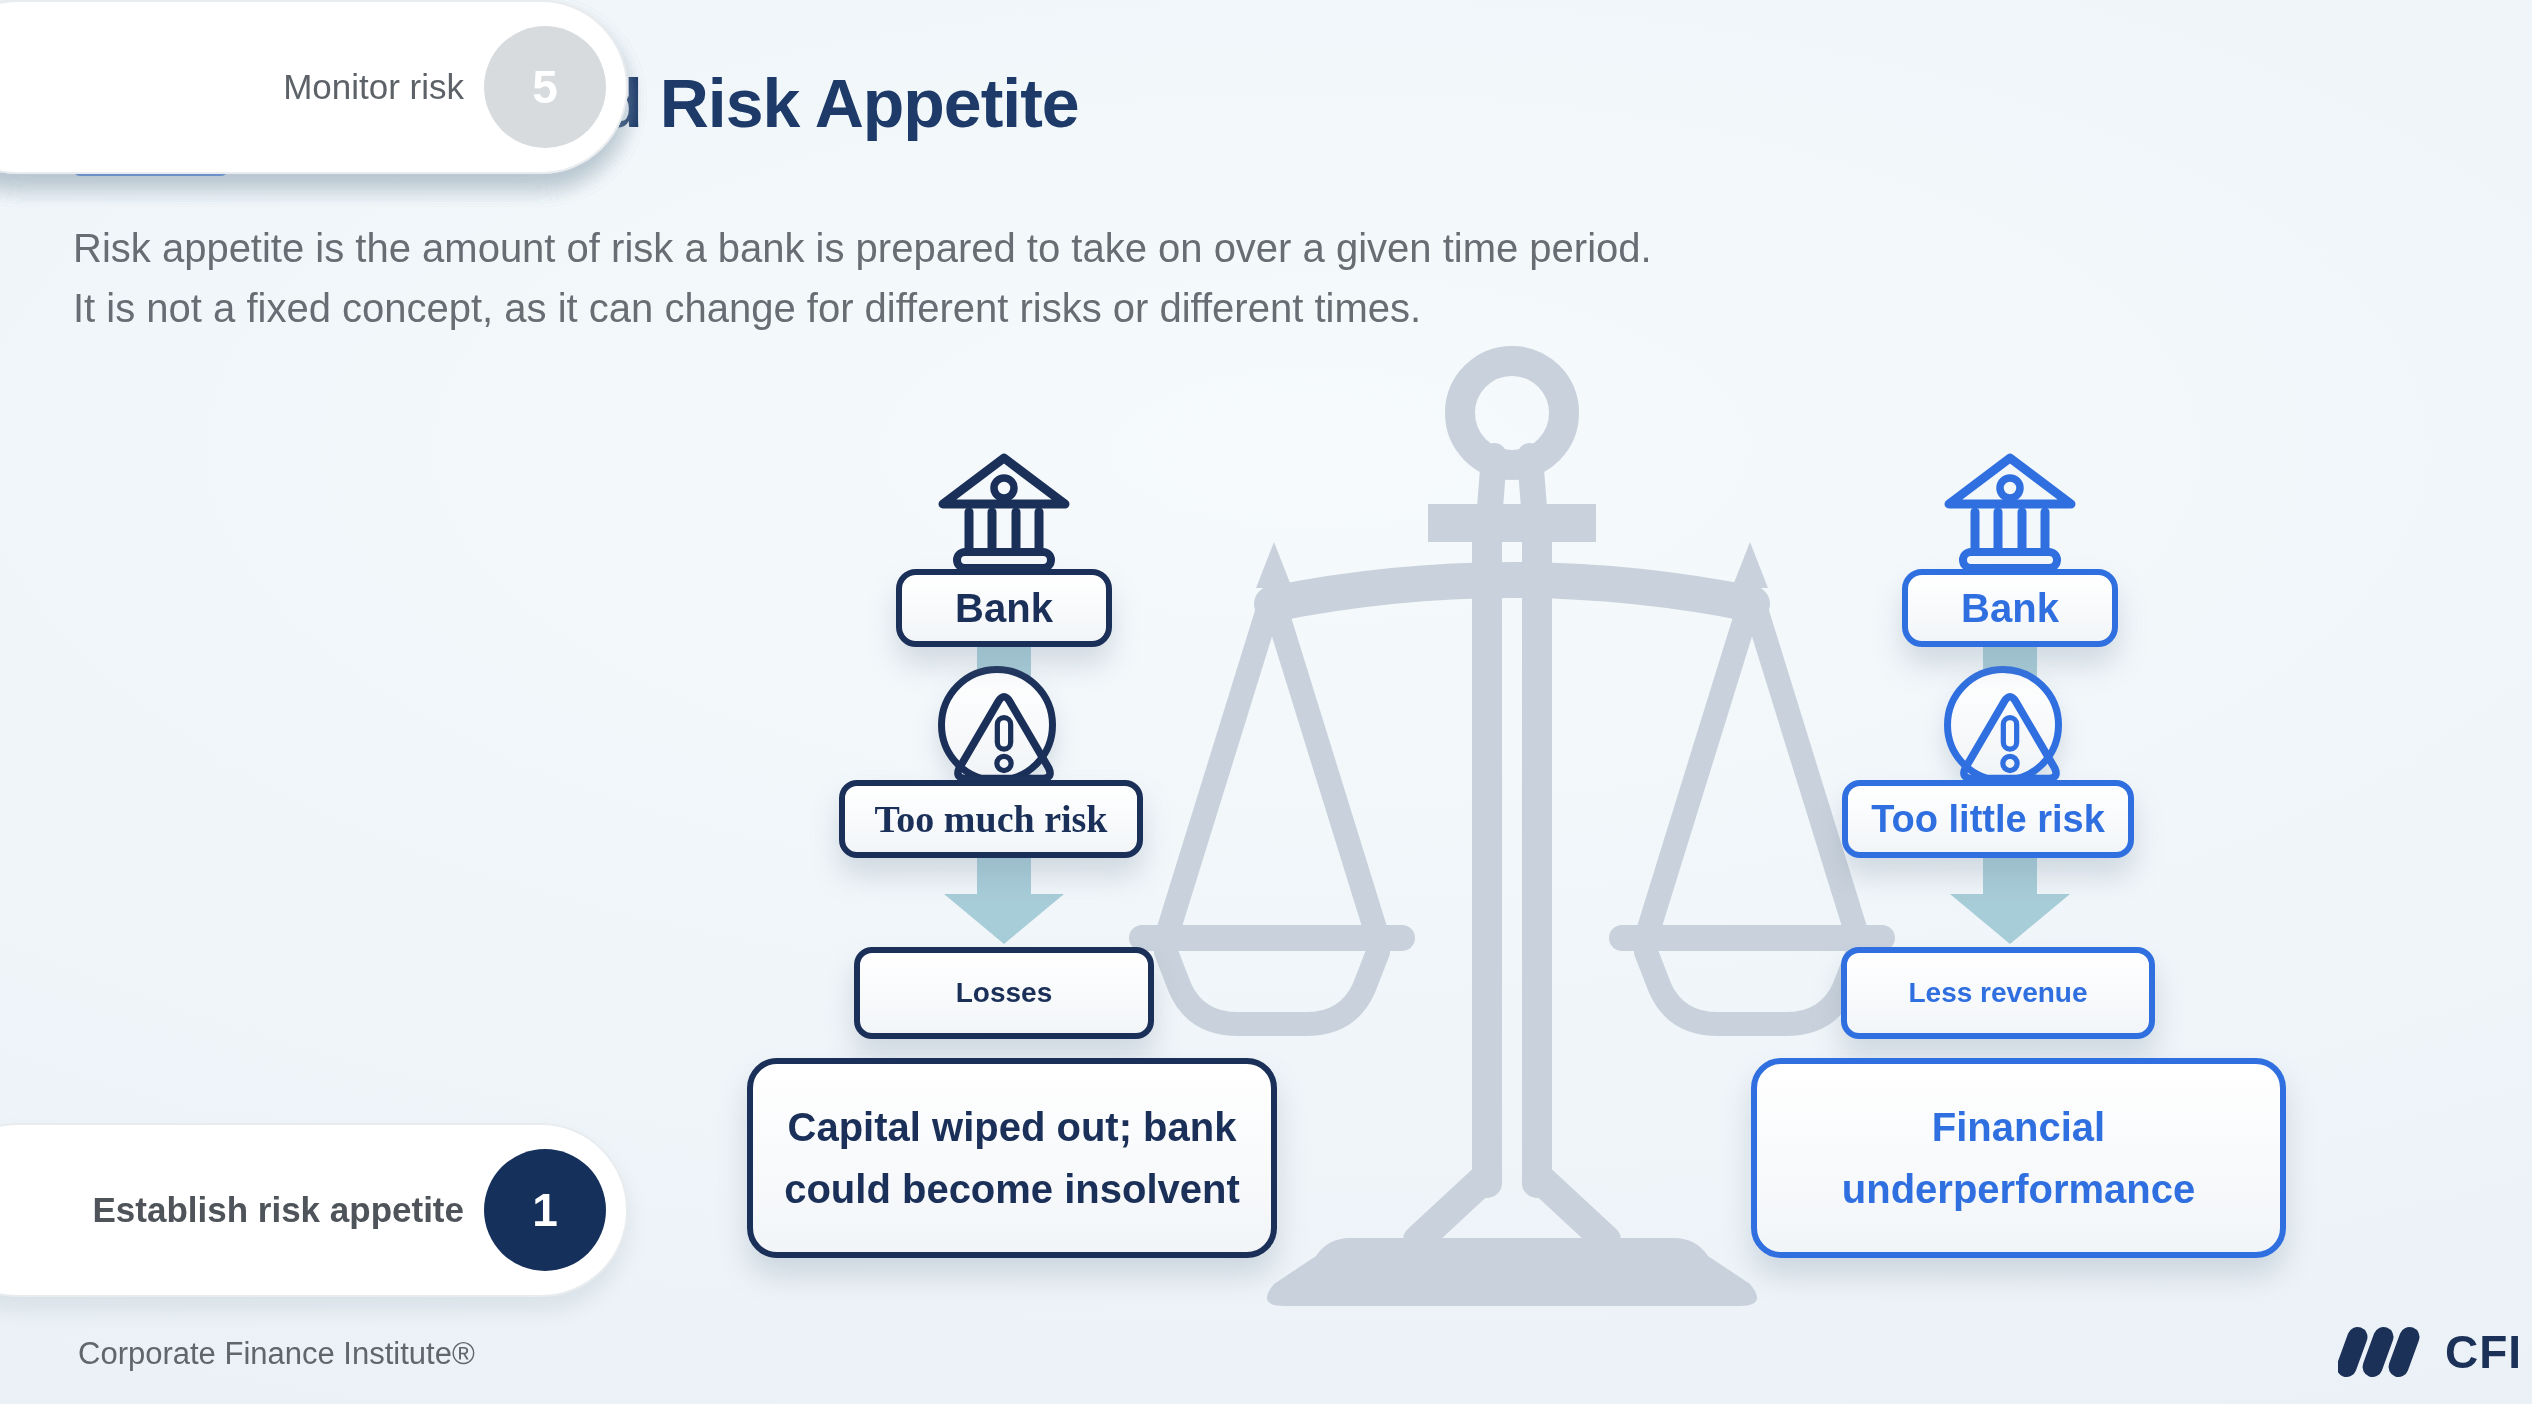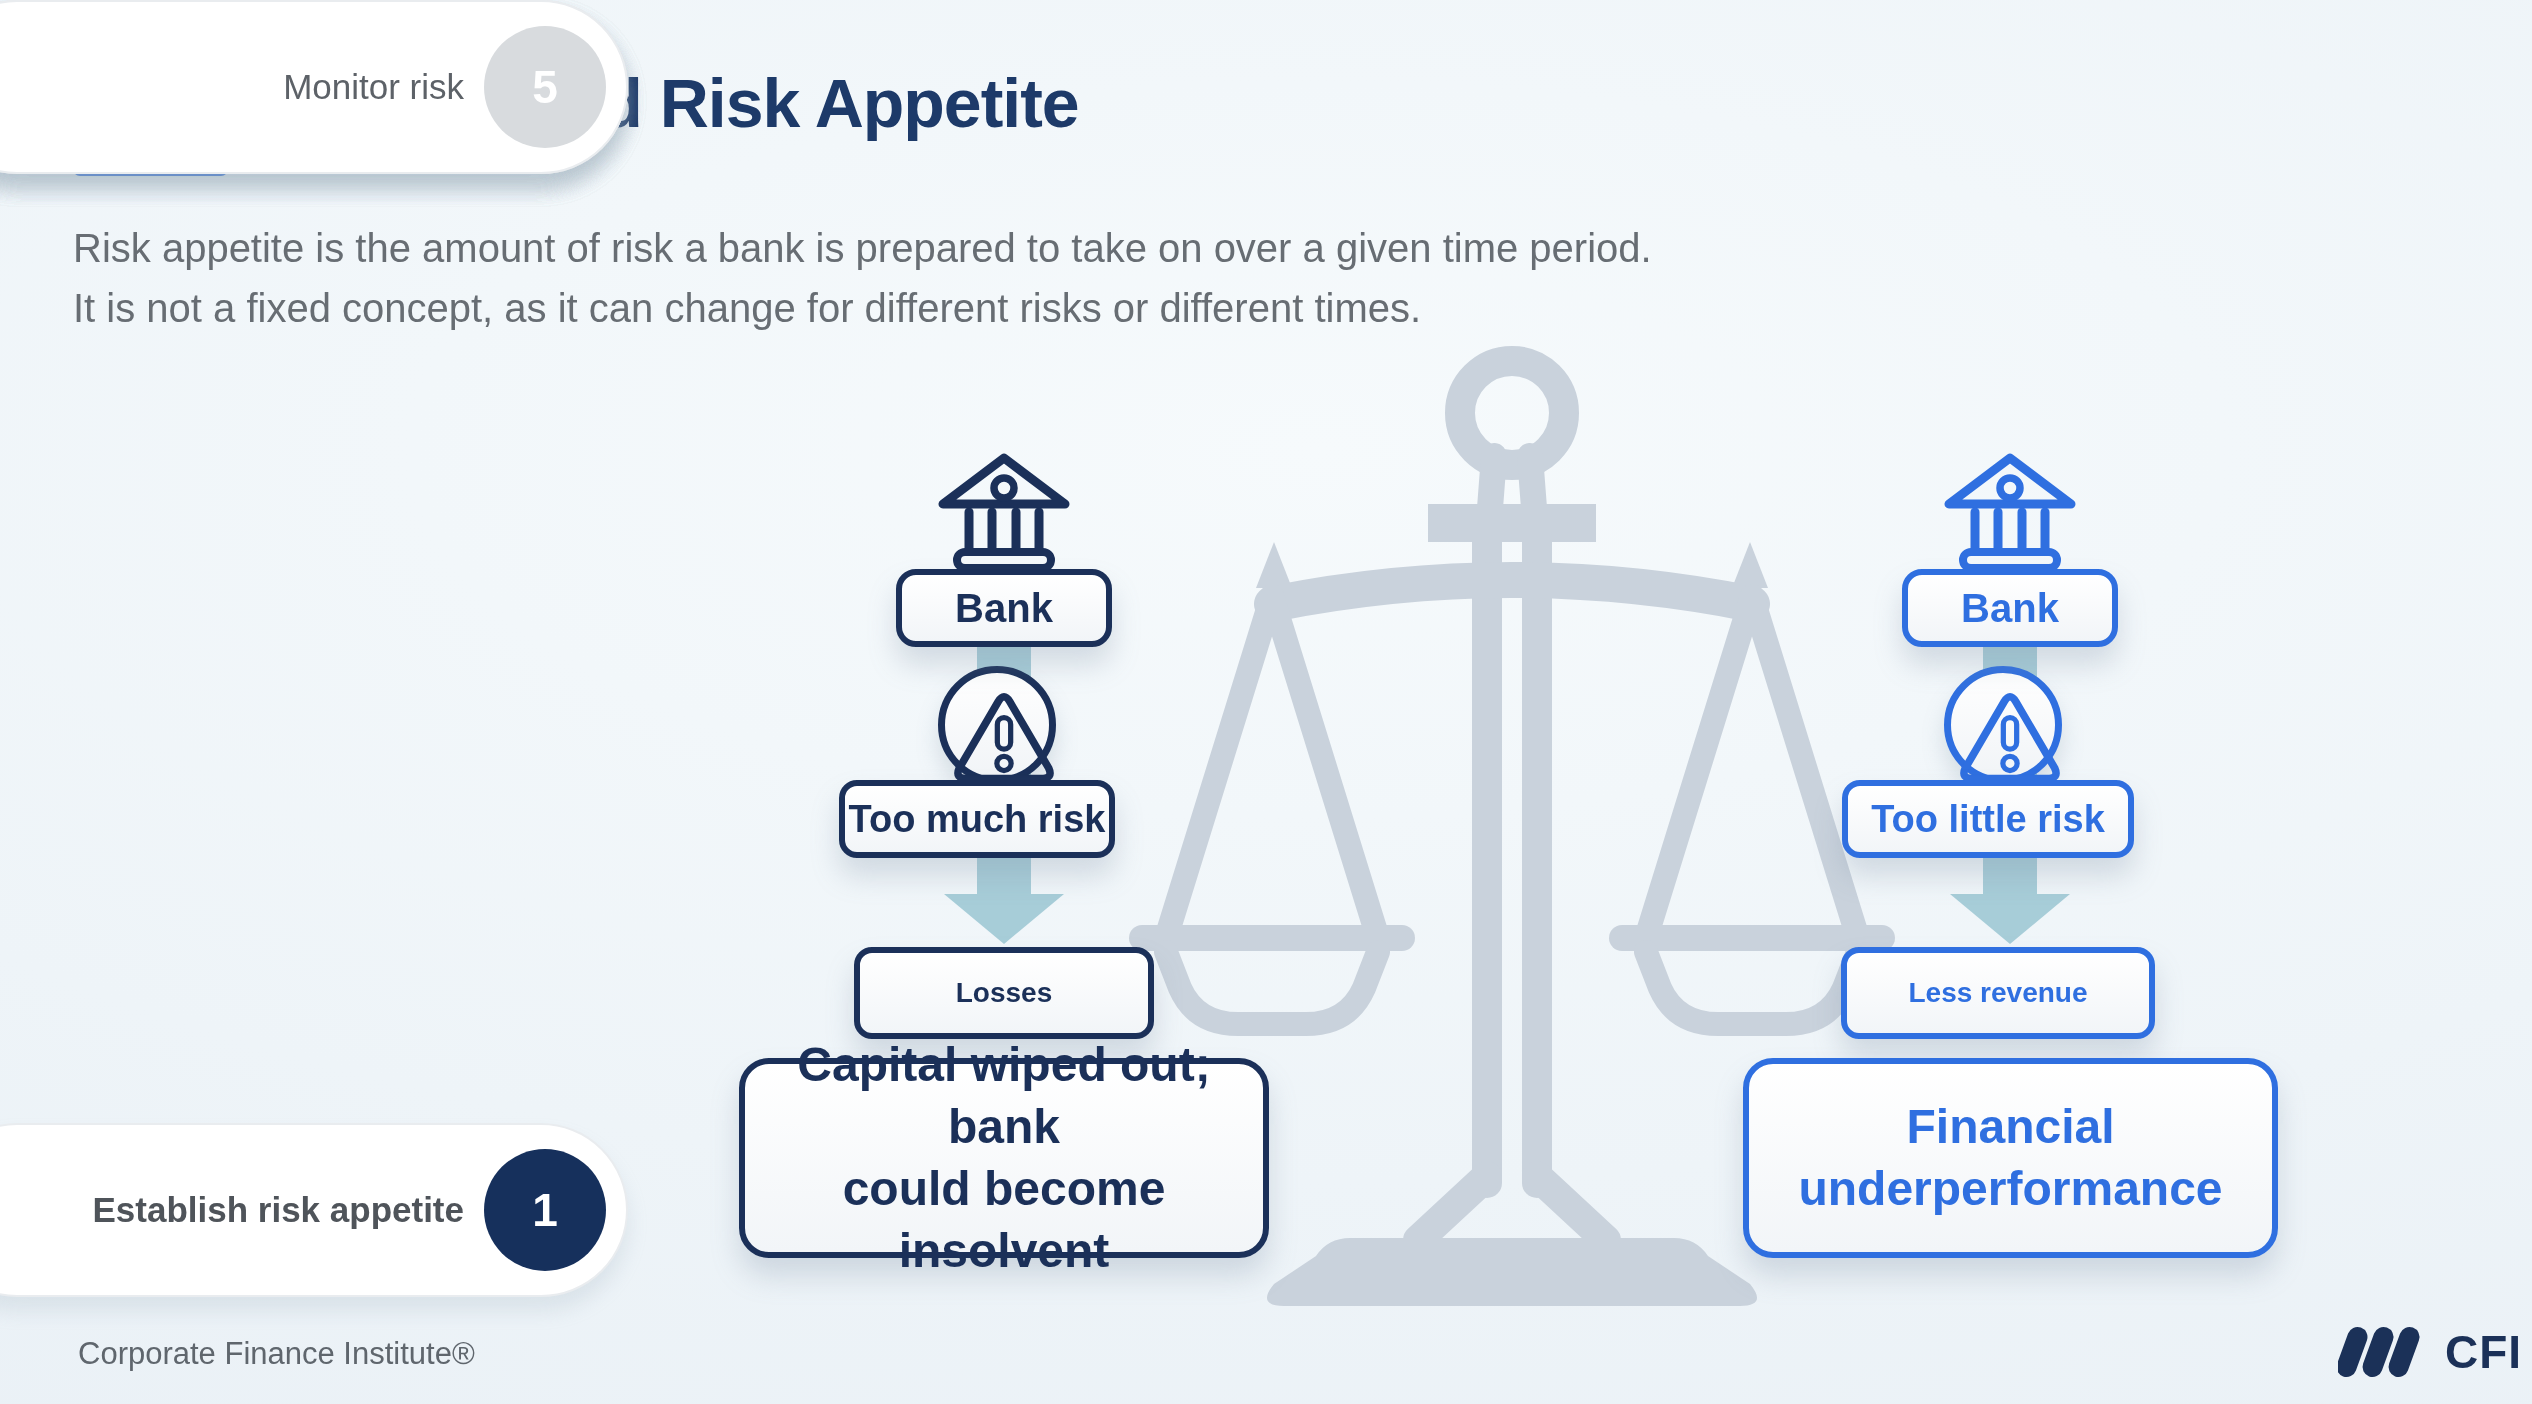"Too much risk" .branch-left .risk-box { font-family: none -> Liberation Serif, serif; width: 276px -> 304px }
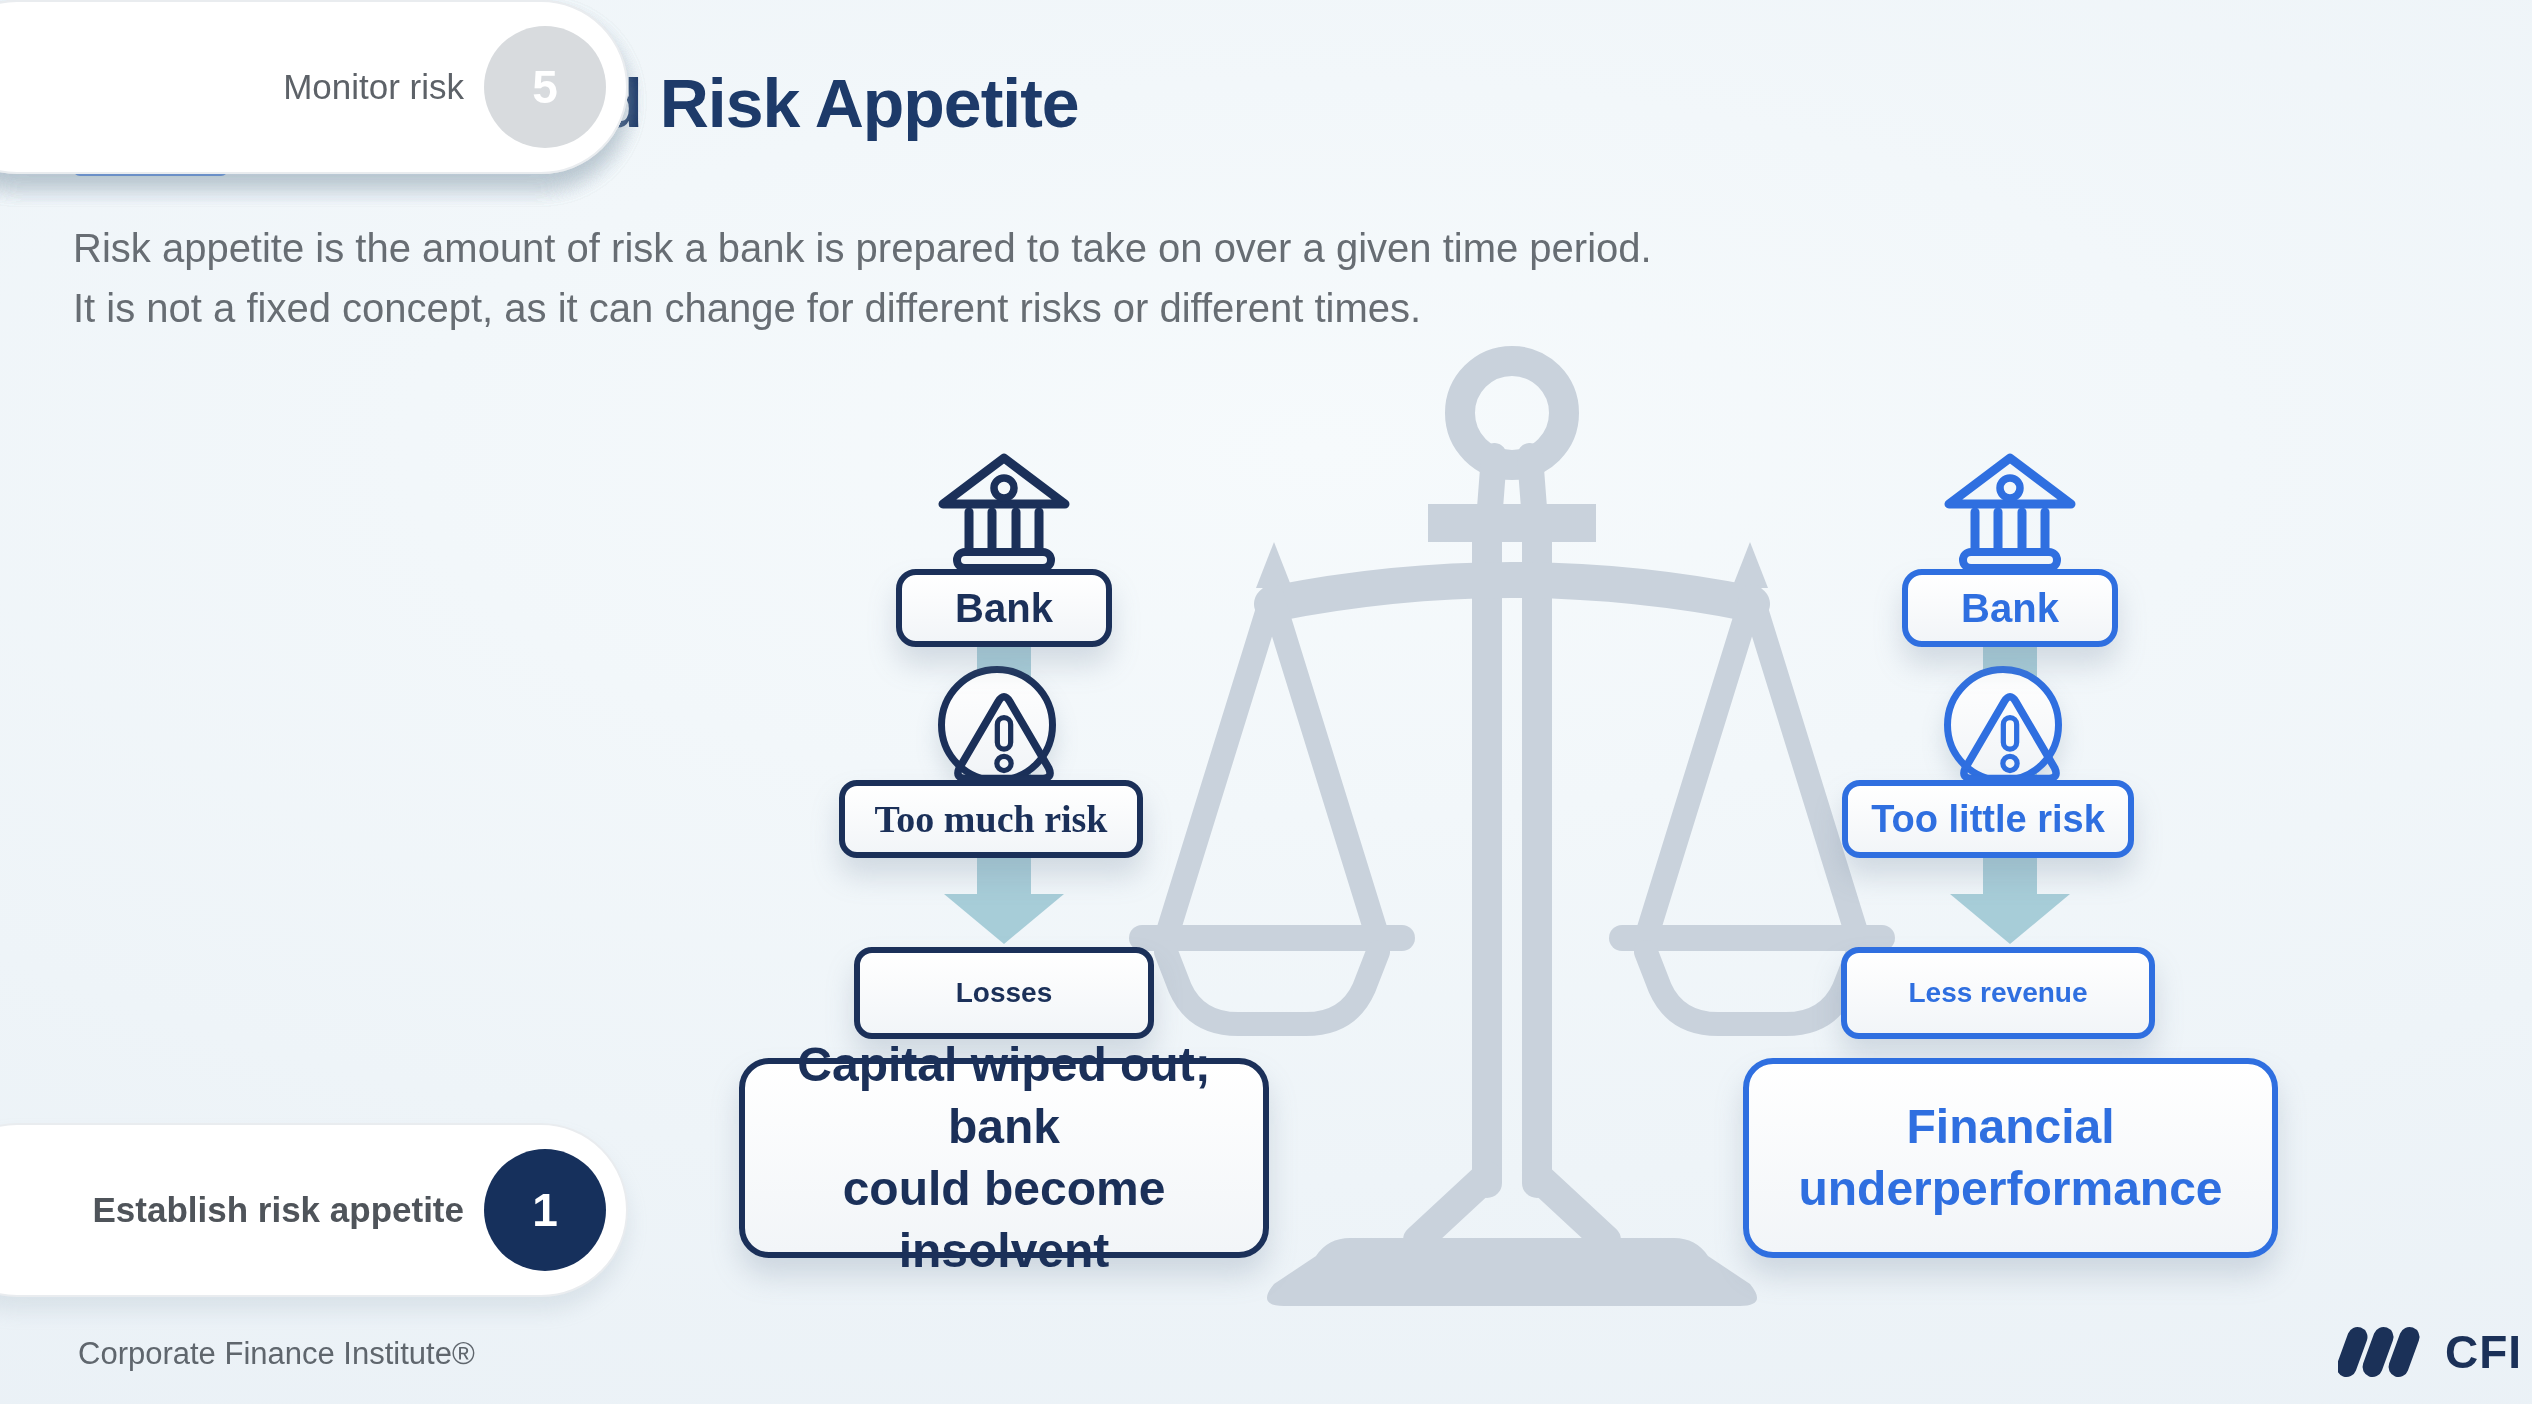"Capital wiped out; bank" .consequence-box { font-size: 48px -> 40px; left: 0 -> 8px }
